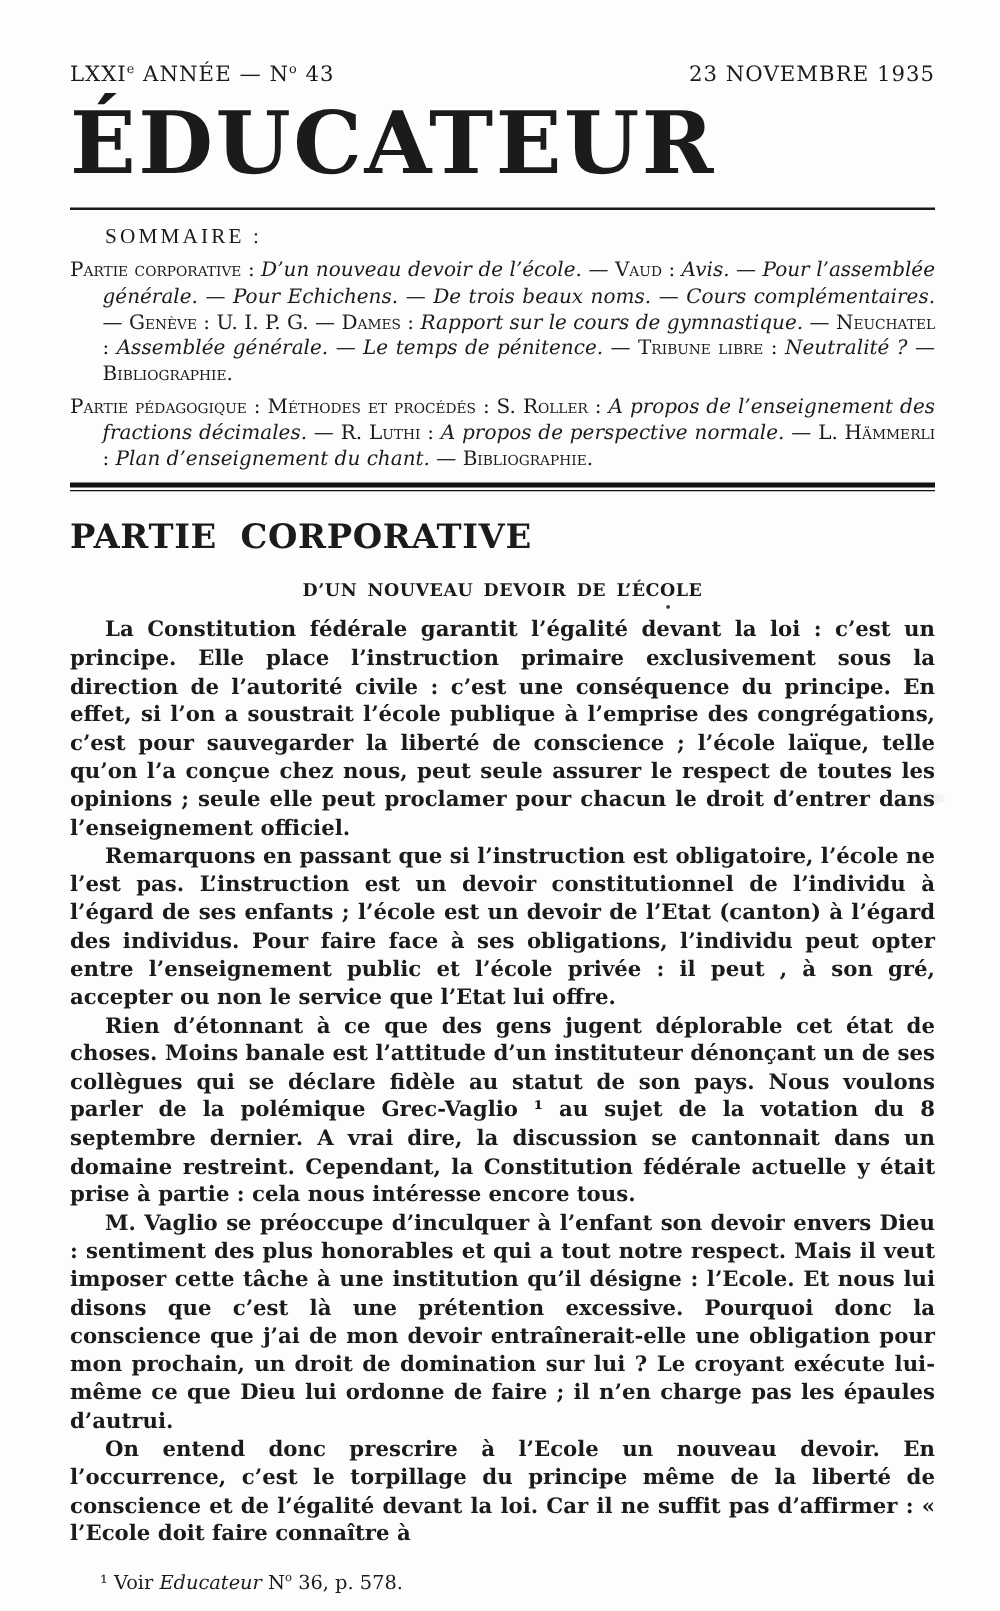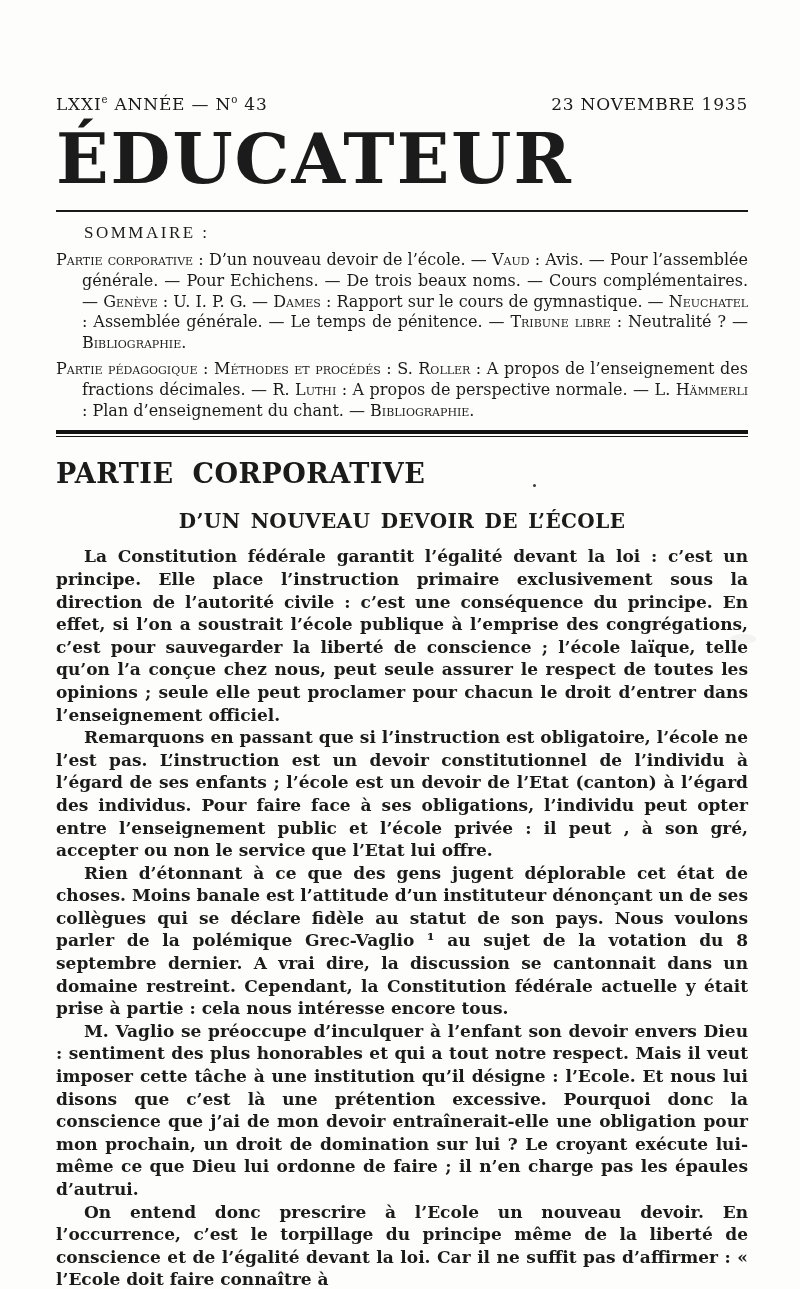"LXXIe ANNÉE — No 43" .page { padding: 94px 52px 0 56px -> 50px 52px 0 56px }
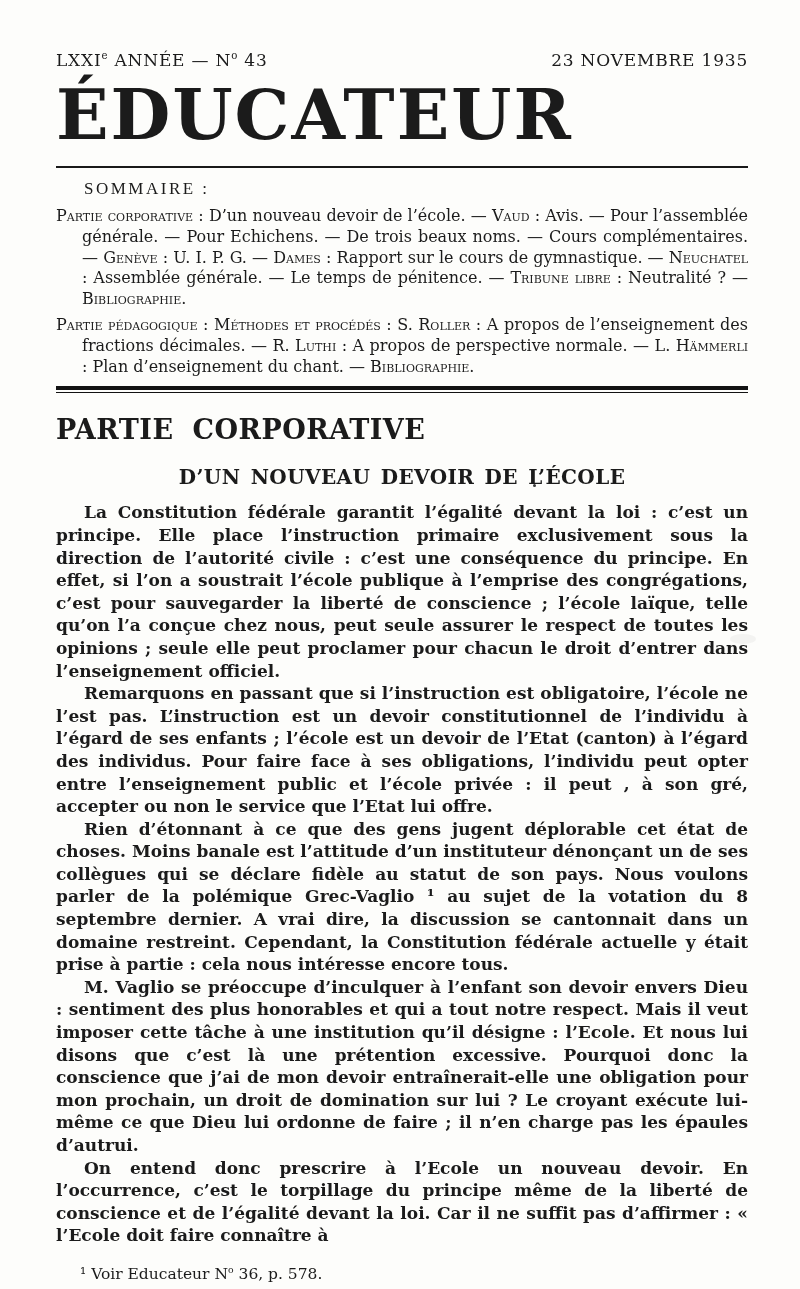"D’un nouveau devoir de l’école." .it { font-style: none -> italic }
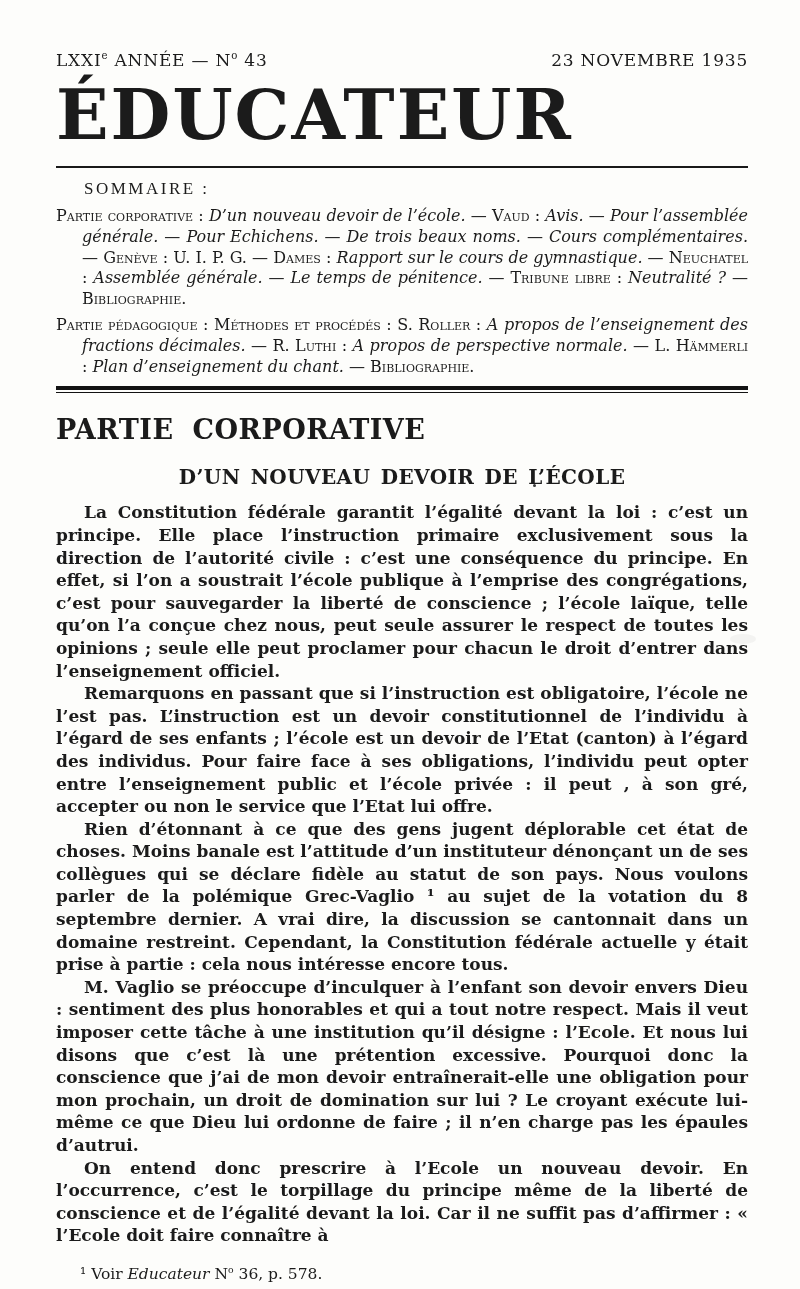"D’UN NOUVEAU DEVOIR DE L’ÉCOLE" .article-title { font-size: 20px -> 14px }
